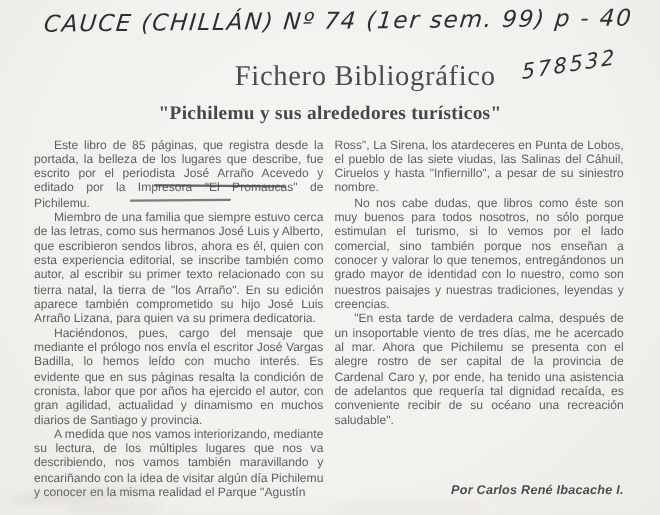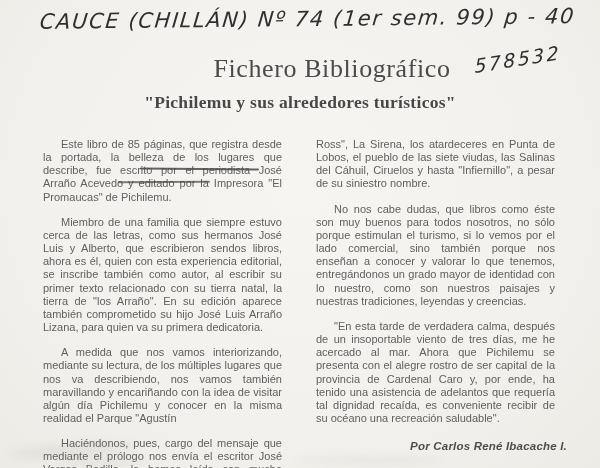"Este libro de 85 páginas," .col p { margin: 12px -> 0 }
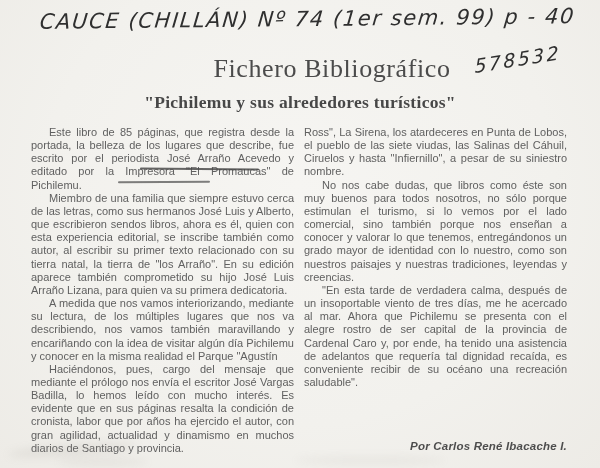"A medida que nos vamos" p { order: before "Haciéndonos, pues, cargo del mensaje" -> after "Haciéndonos, pues, cargo del mensaje" }
